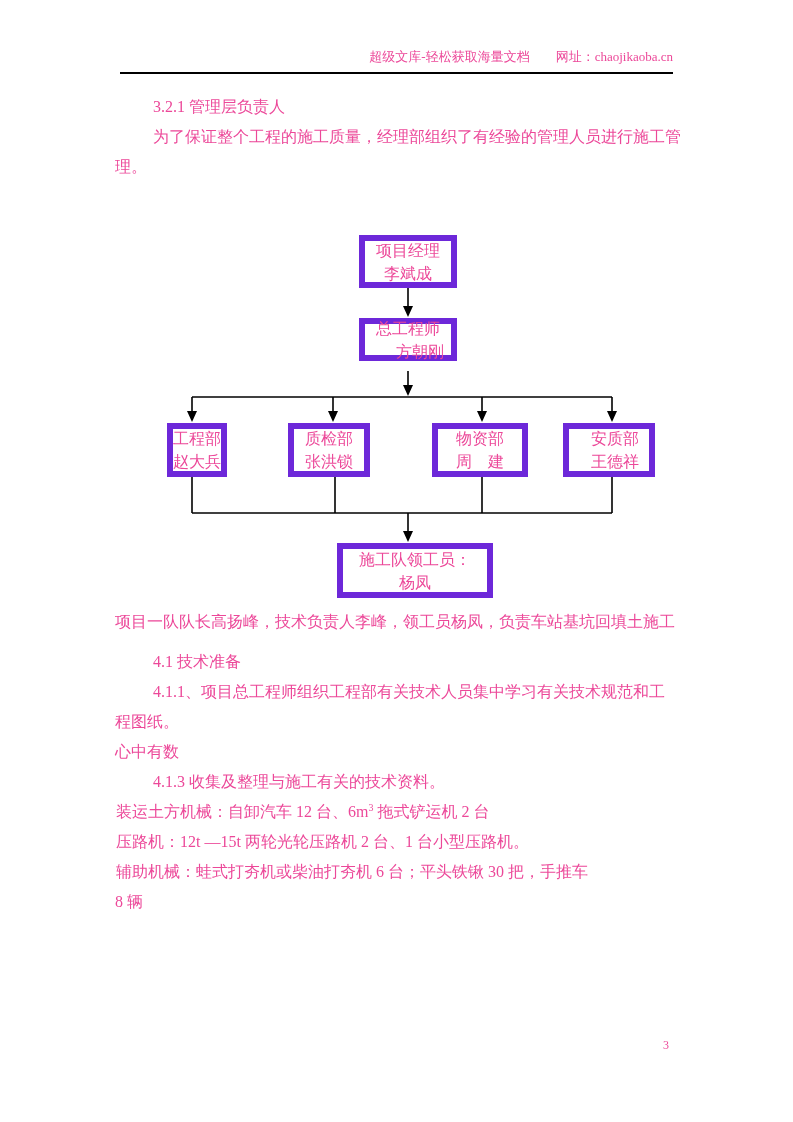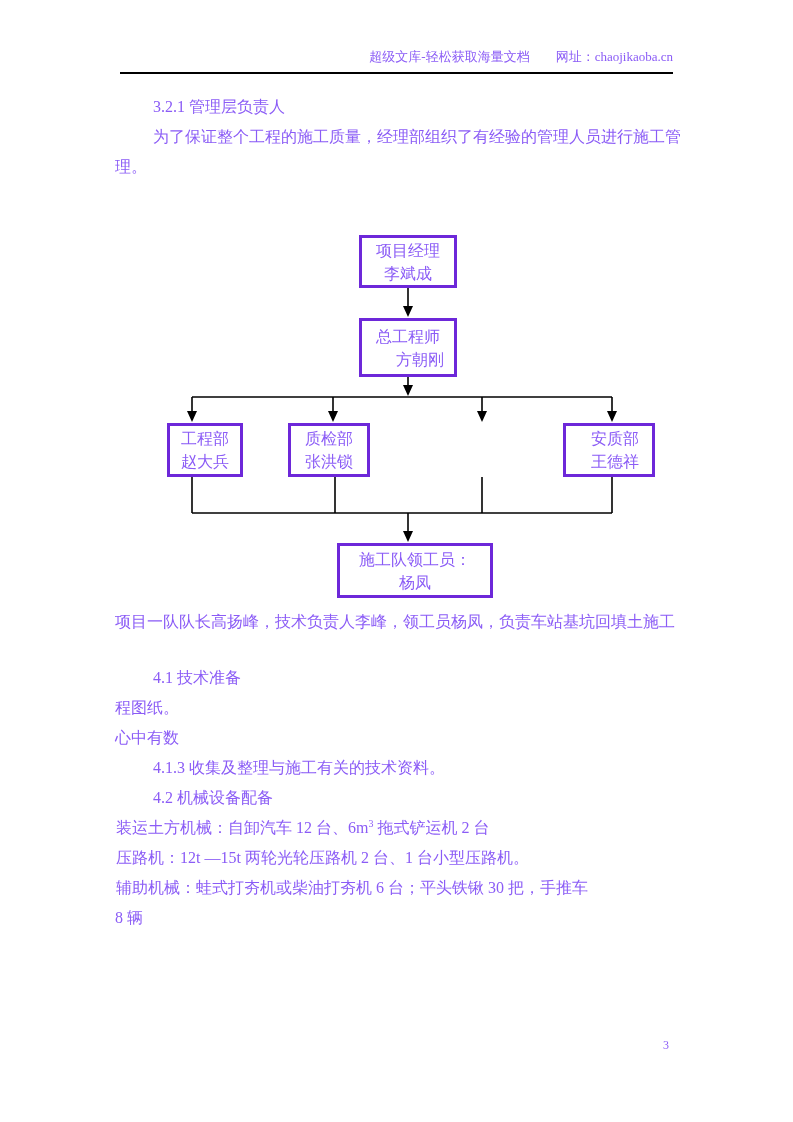"超级文库-轻松获取海量文档 网址：chaojikaoba.cn" .page { color: #8b5cf6 -> #ec4899 }
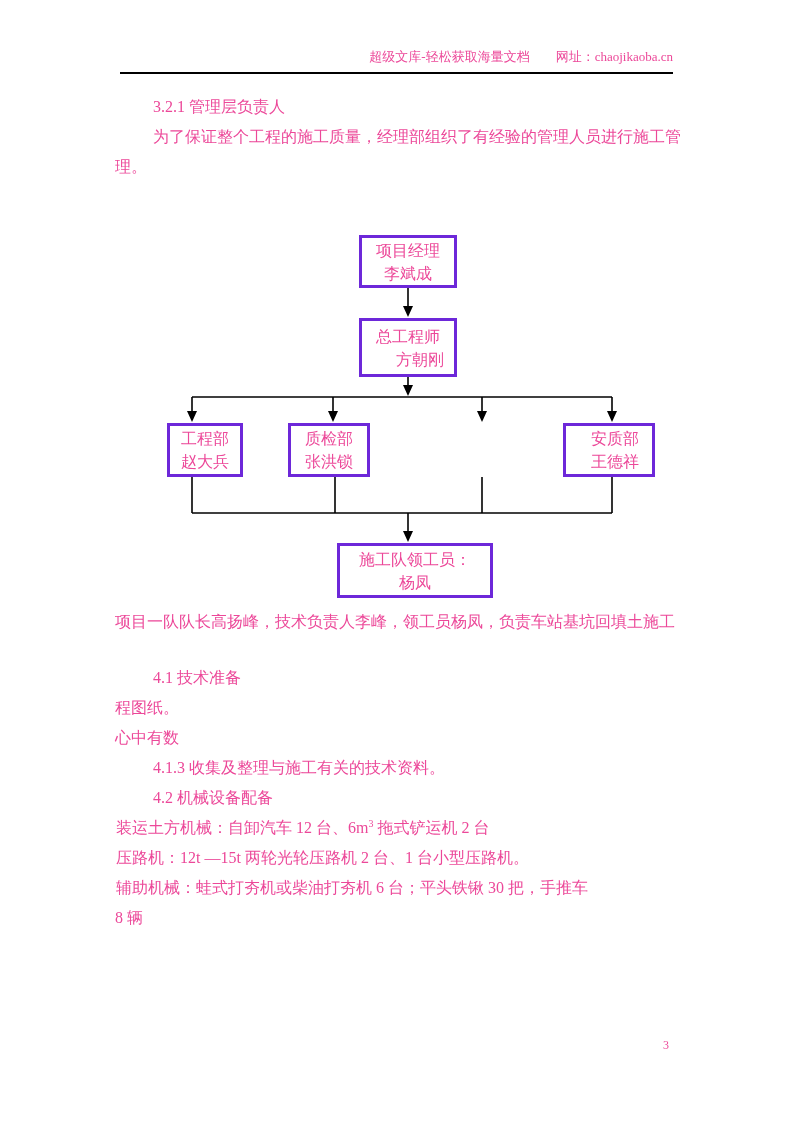"项目经理" .obox { border: 3px solid #6d28d9 -> 6px solid #6d28d9 }
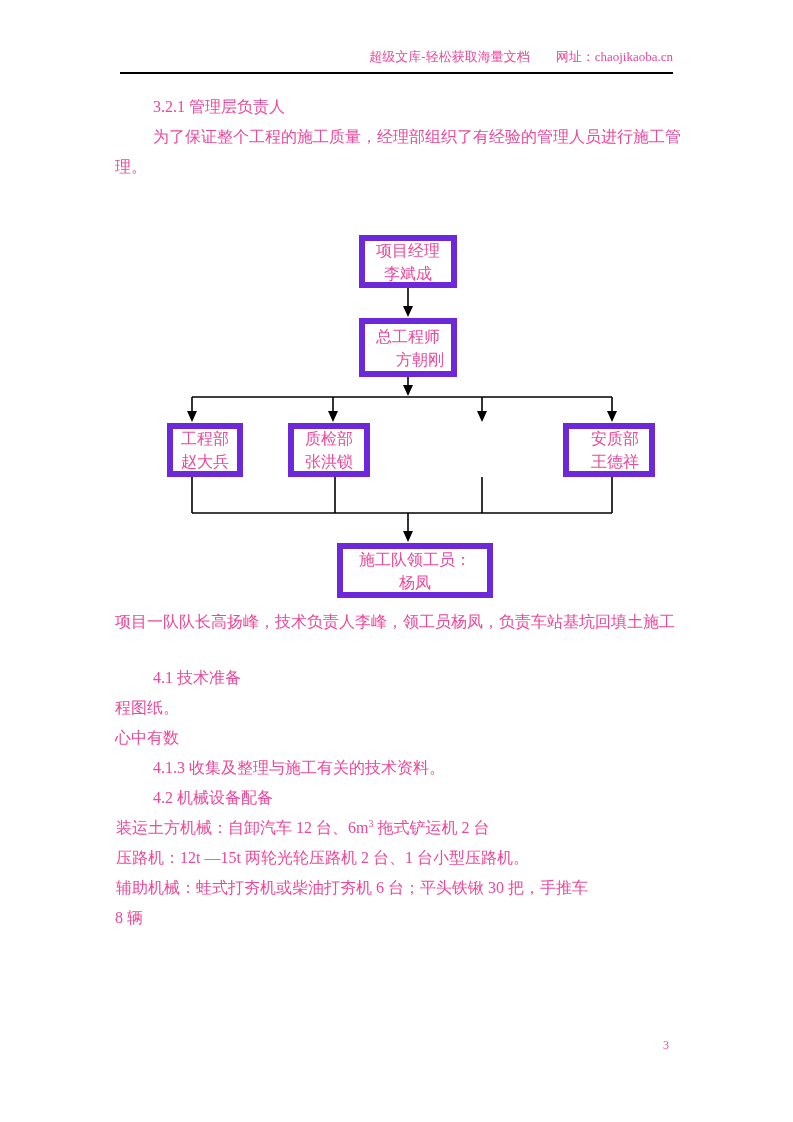"总工程师" div.obox { height: 59px -> 43px }
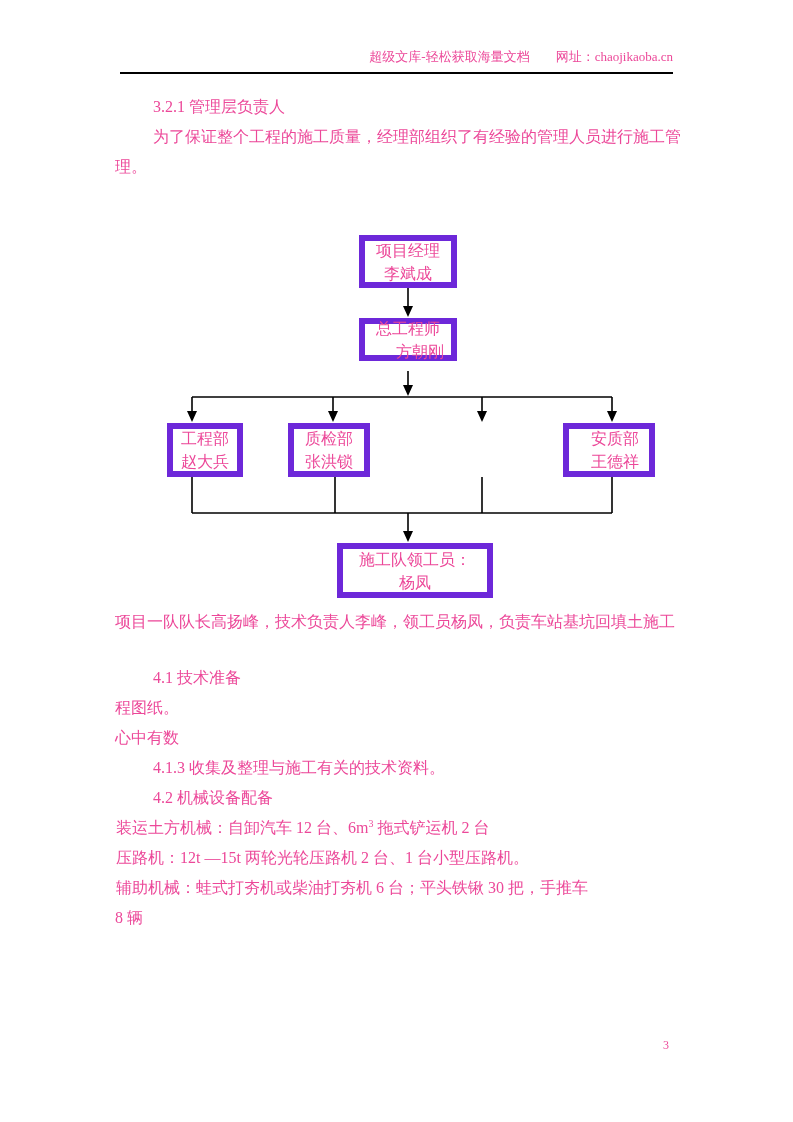"工程部" div.obox { width: 76px -> 60px }
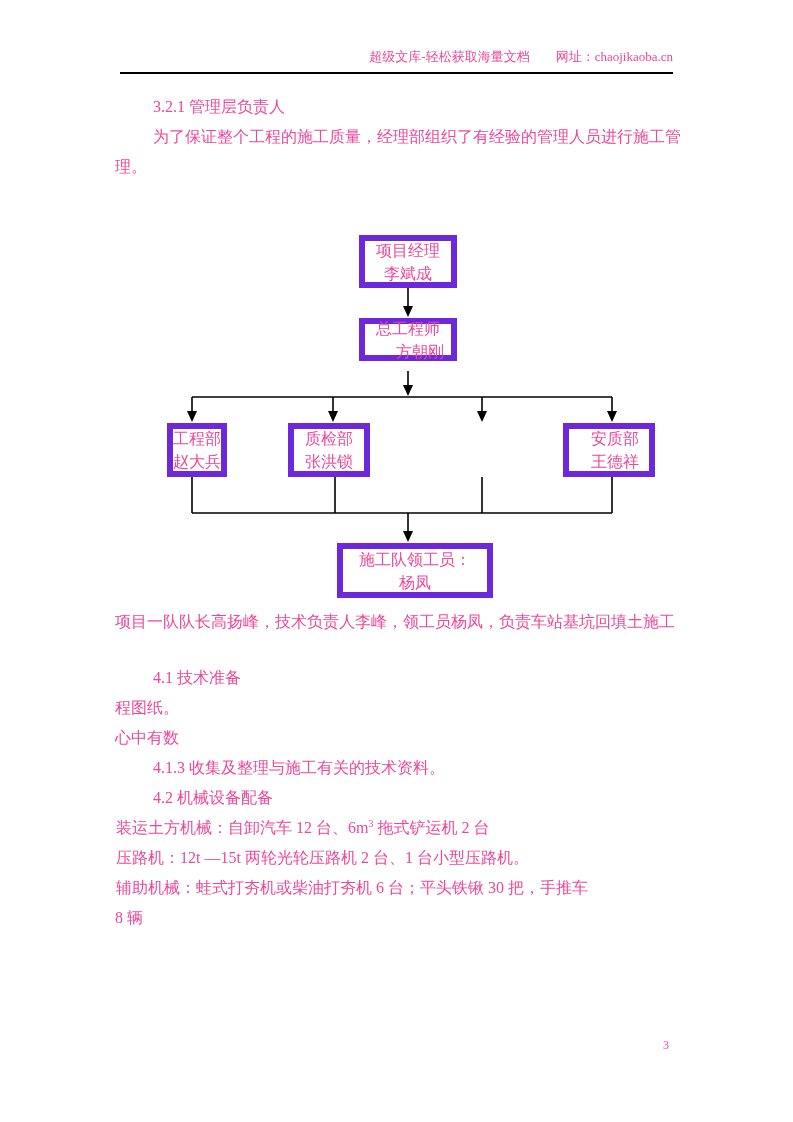"物资部" div.obox { html: none -> <div> <div>物资部</div> <div>周 建</div> </div> }
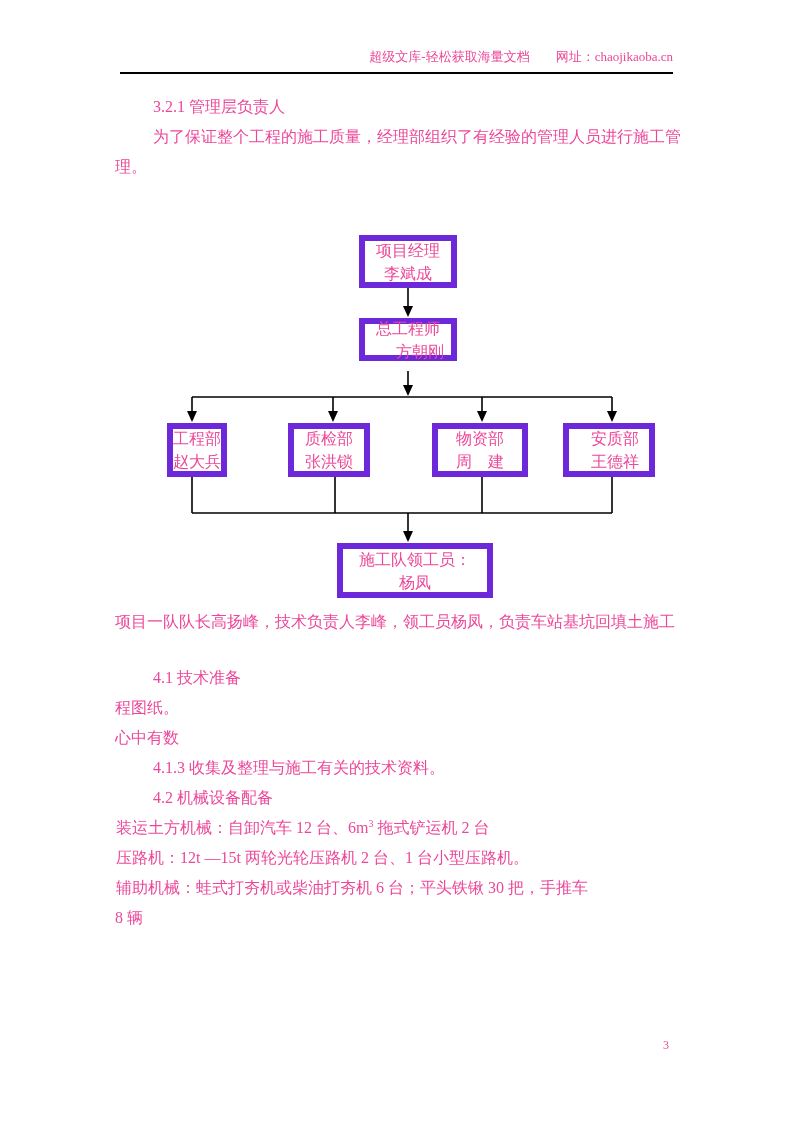"4.1 技术准备" .gap-top { margin-top: 26px -> 10px }
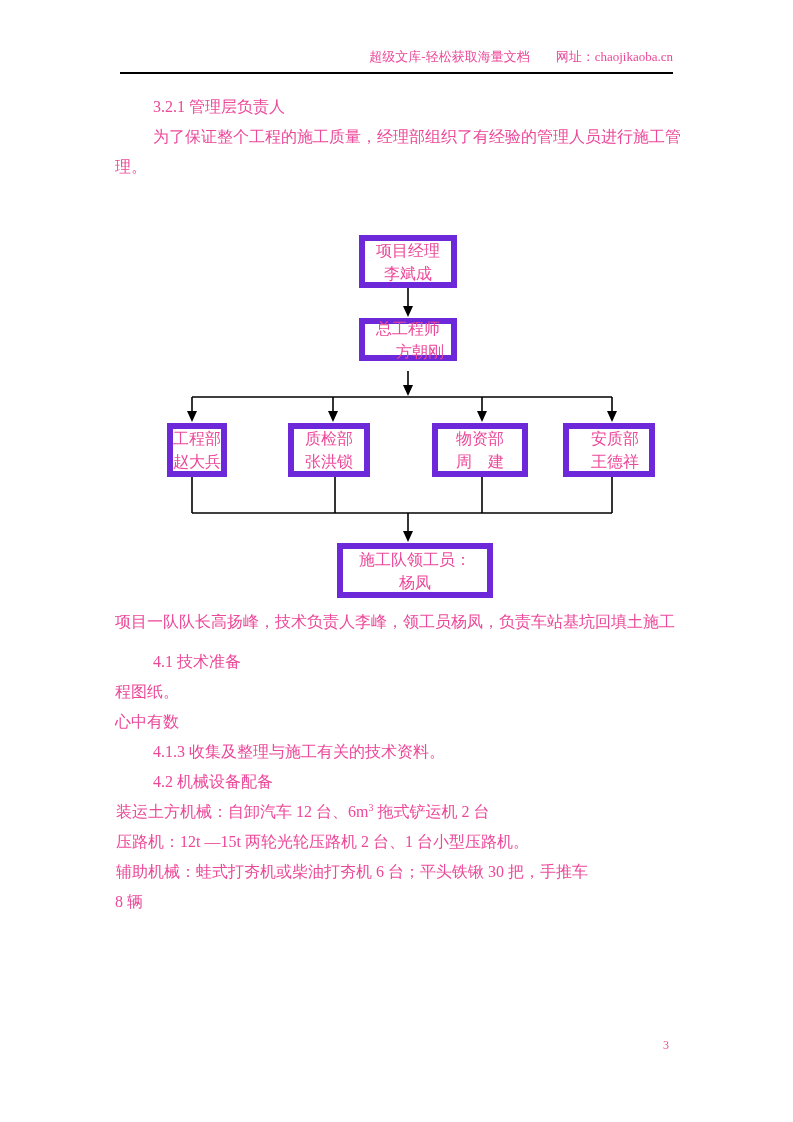"4.1.1、项目总工程师组织工程部有关技术人员集中学习有关技术规范和工" div.ln { html: none -> <div>4.1.1、项目总工程师组织工程部有关技术人员集中学习有关技术规范和工</div> }
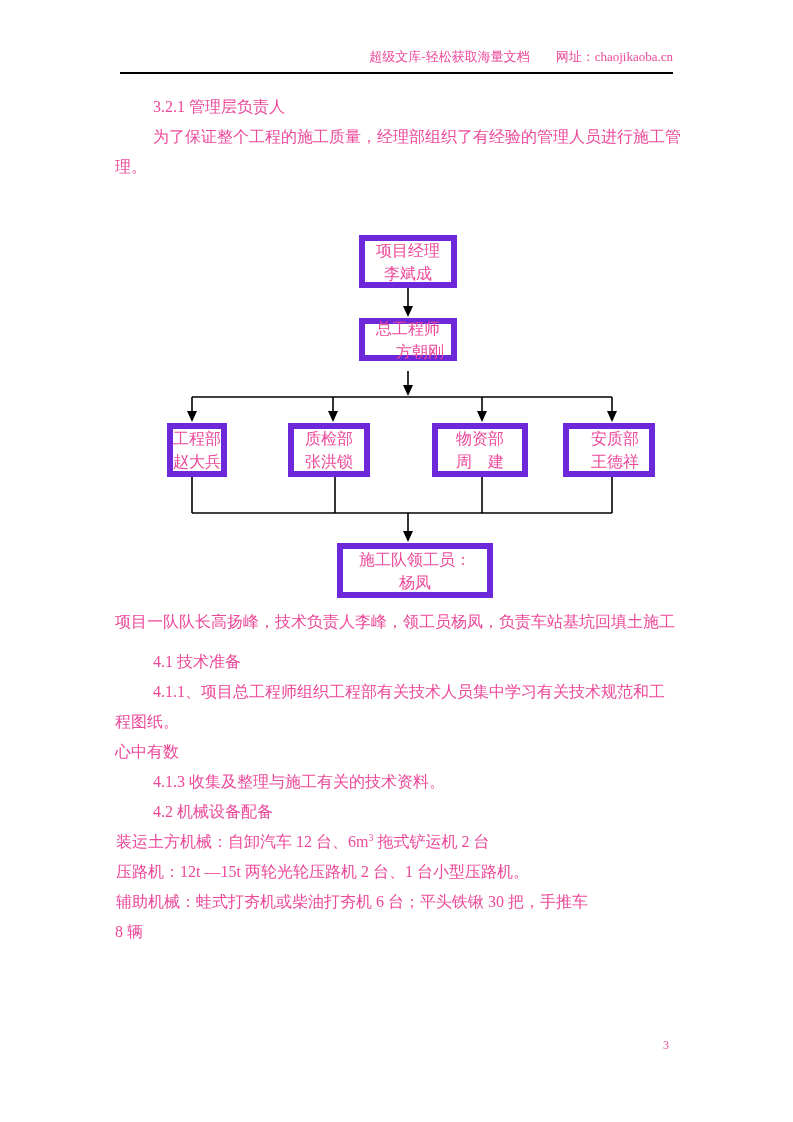"4.2 机械设备配备" div.ln { html: <div>4.2 机械设备配备</div> -> none }
